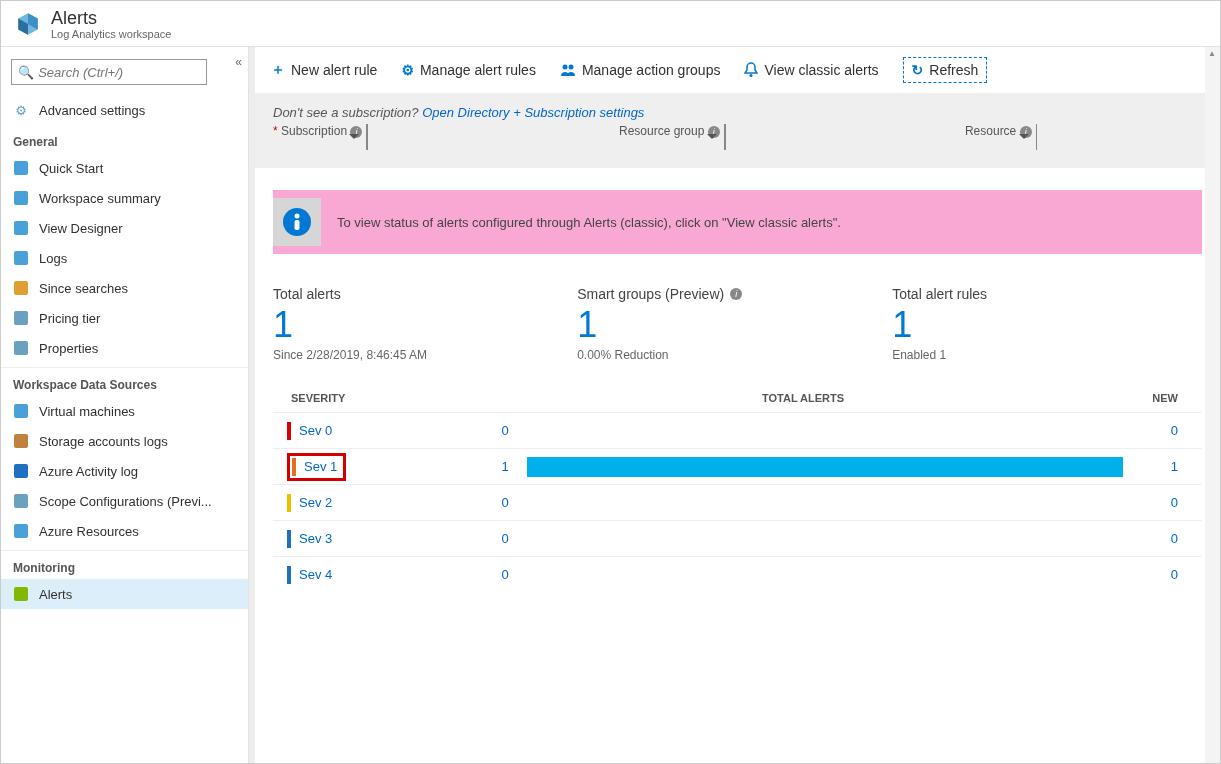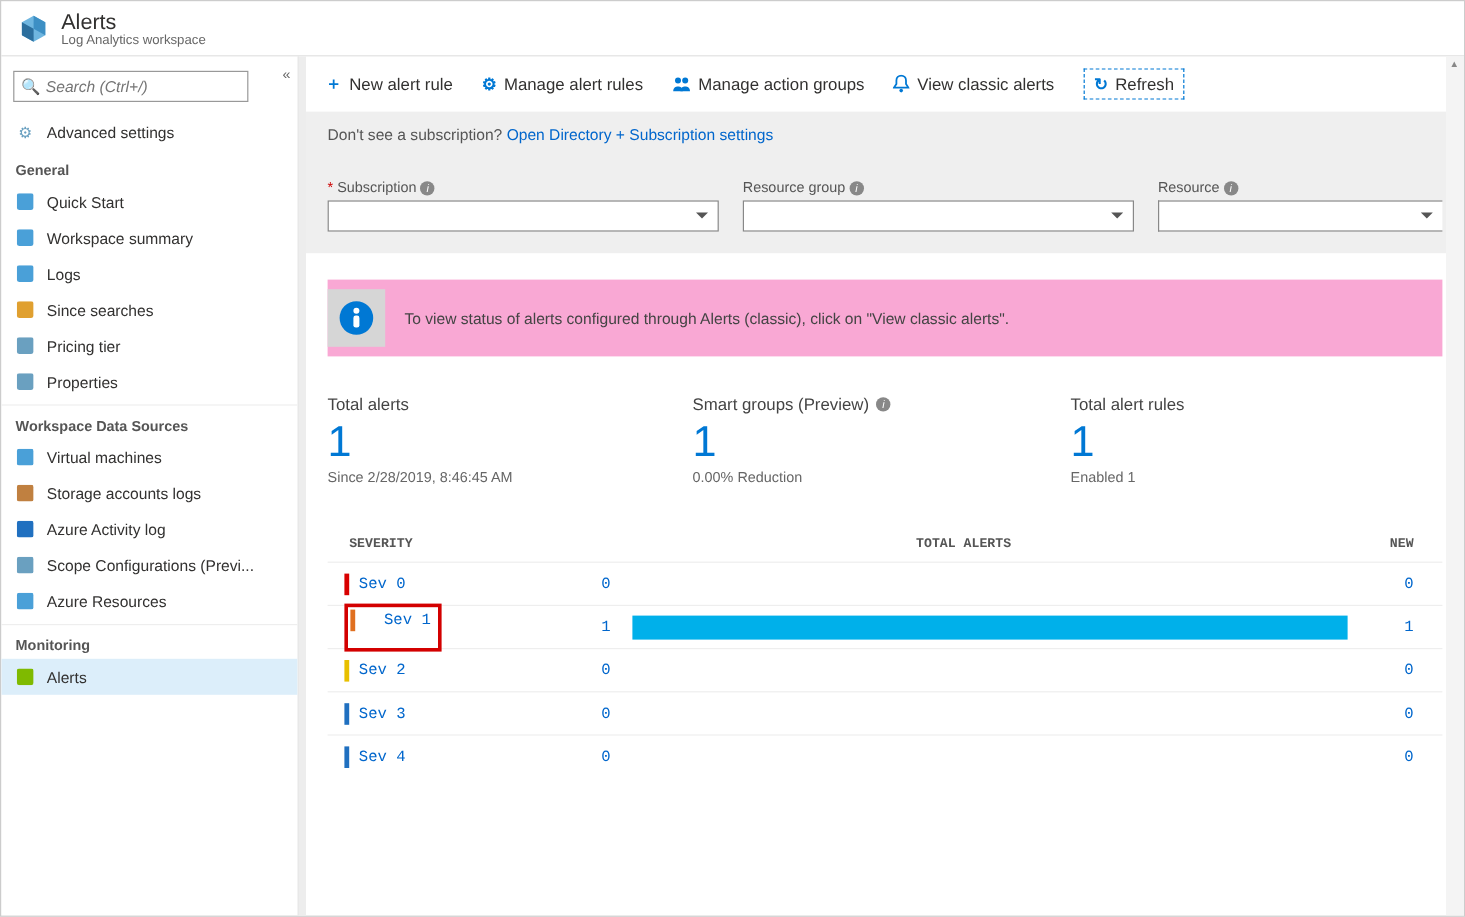"Don't see a subscription? Open" .filterbar .hint { font-style: none -> italic; margin-bottom: 29px -> 4px }
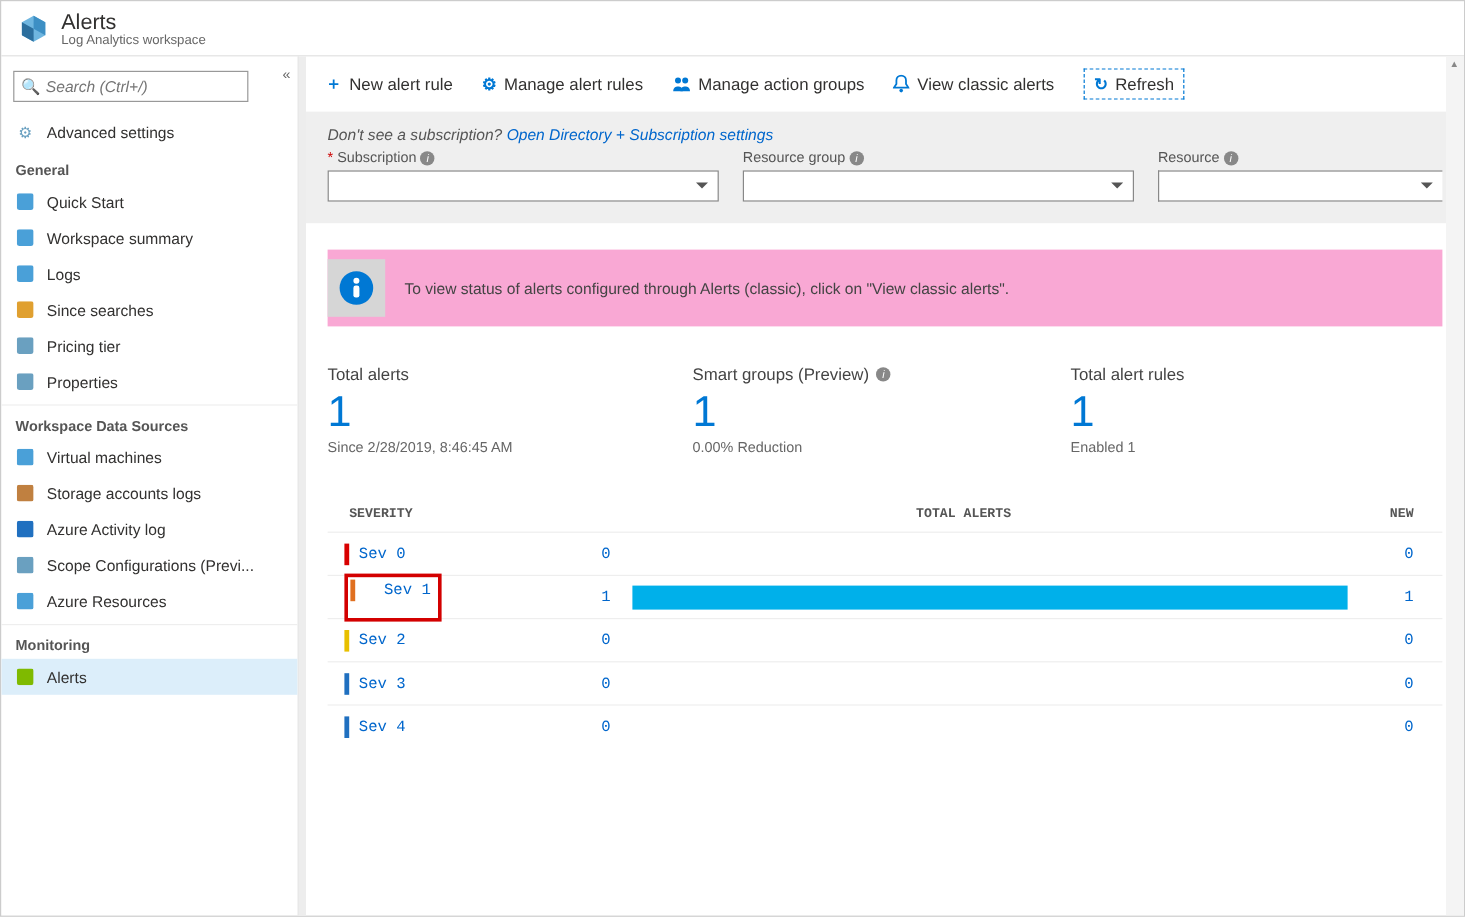"* Subscription i" .fcol { flex-direction: column -> row }
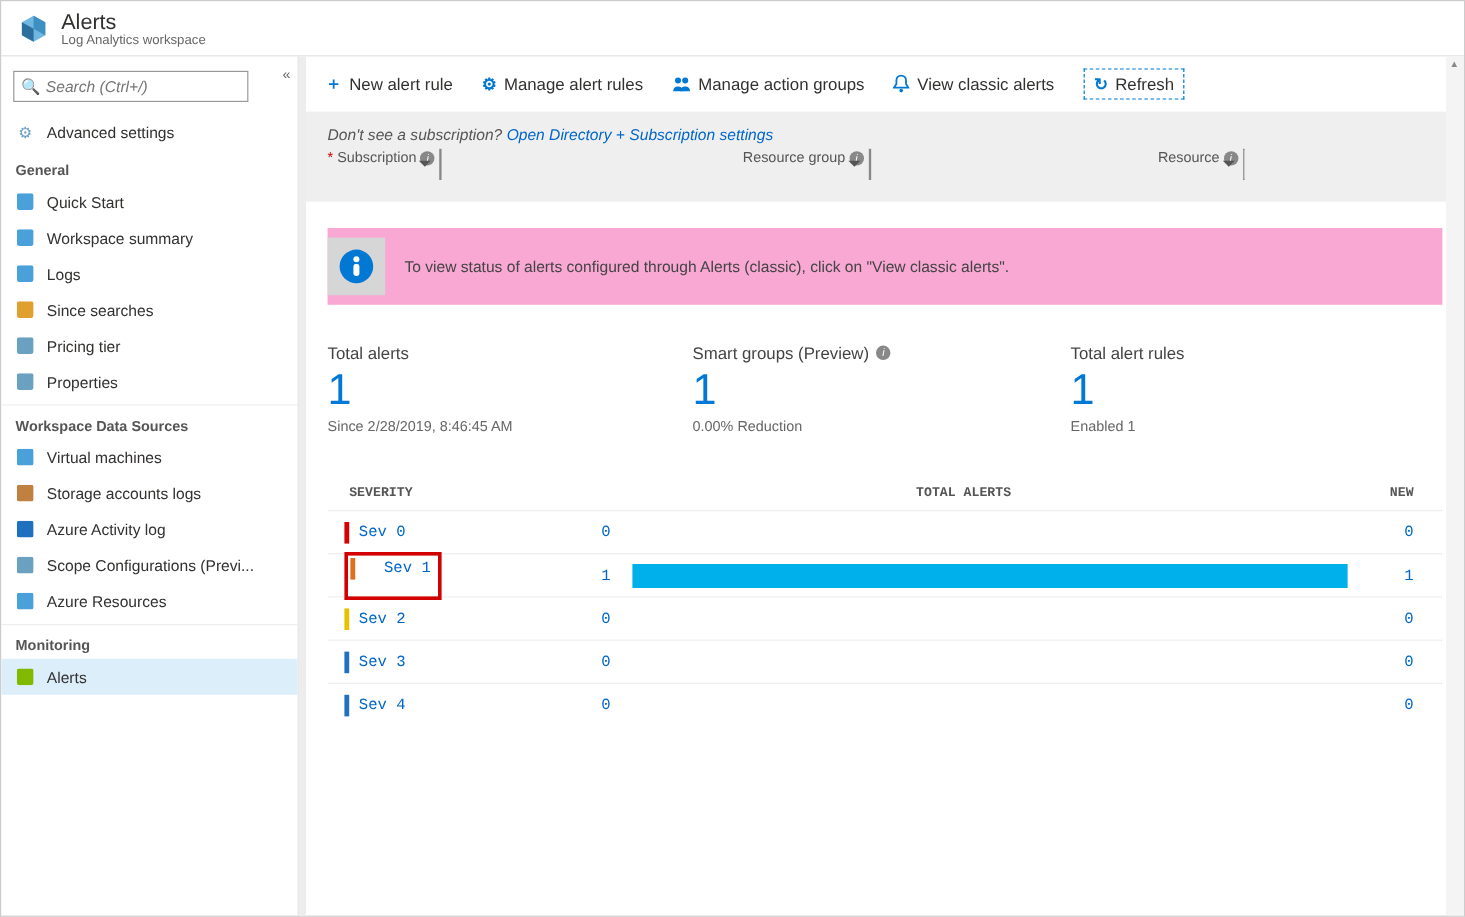"View Designer" div.sb-item { html: none -> <div> <span> <svg> <rect></rect> </svg> </span> <span>View Designer</span> </div> }
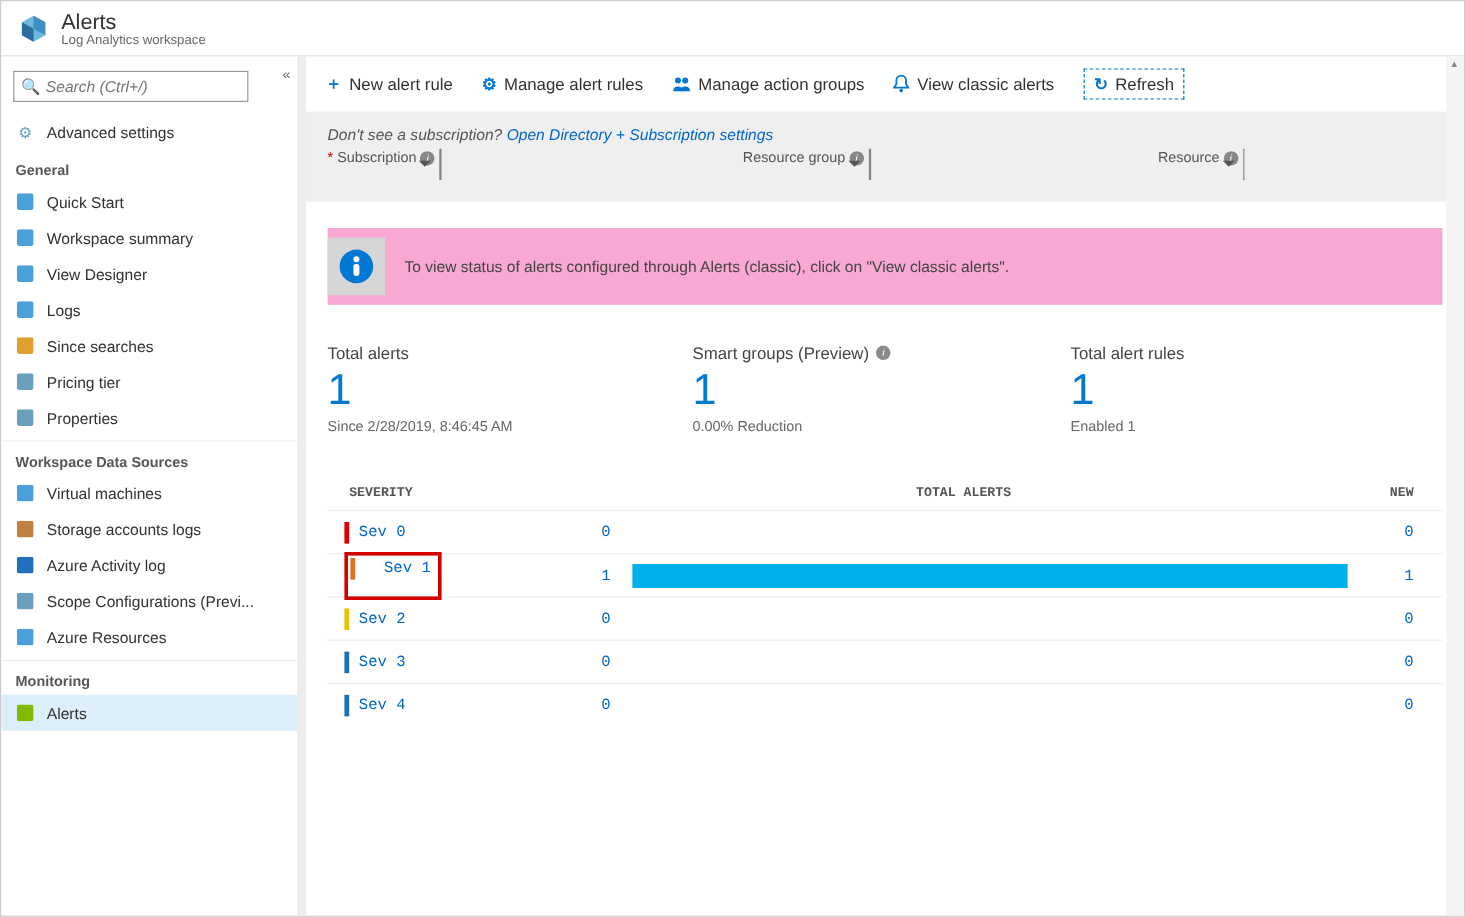"SEVERITY" .sev-table { font-family: Liberation Mono, monospace -> none; margin: 25px 18px -> 12px 18px }
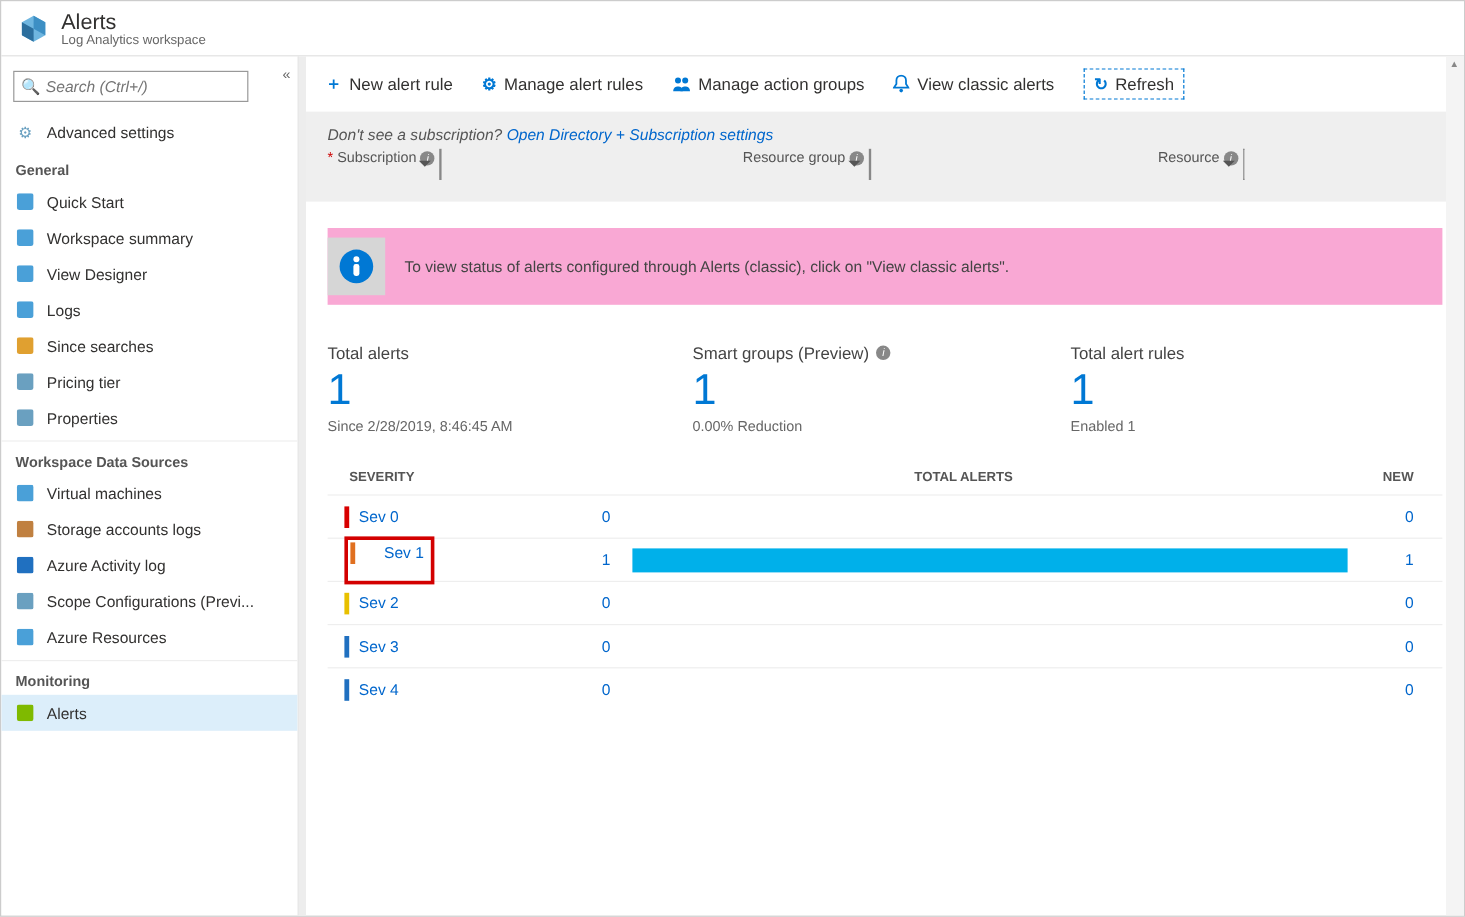"Sev 1" .hl { gap: 24px -> 8px; padding: 2px 6px 14px 2px -> 2px 6px 2px 2px }
